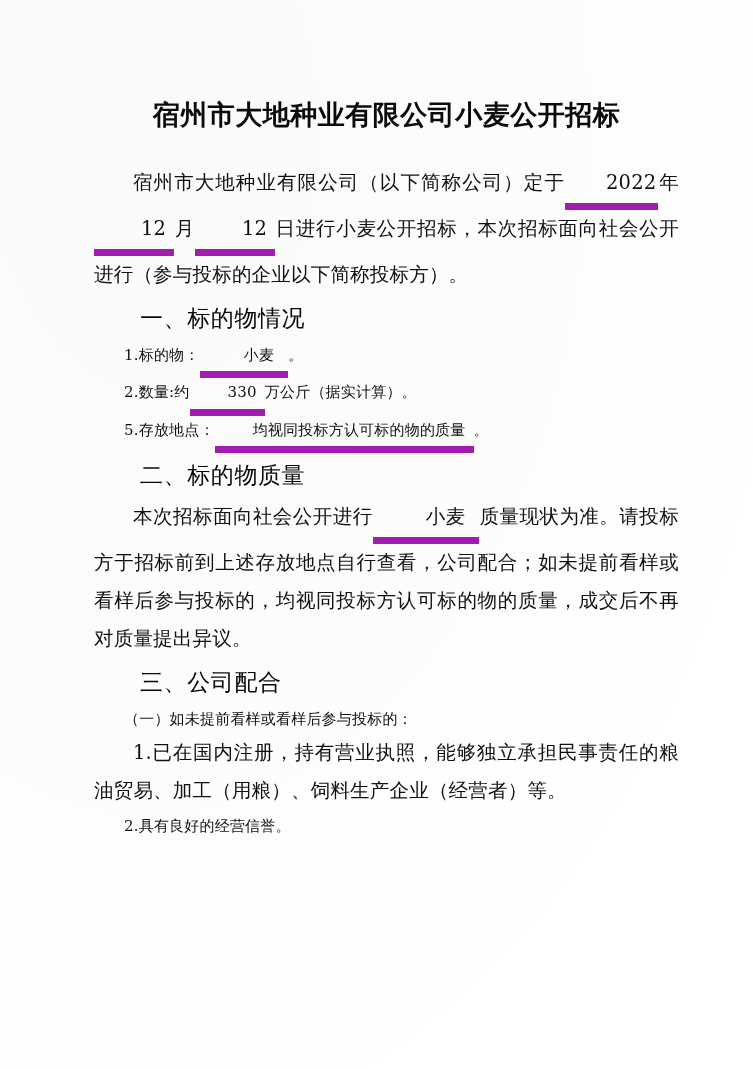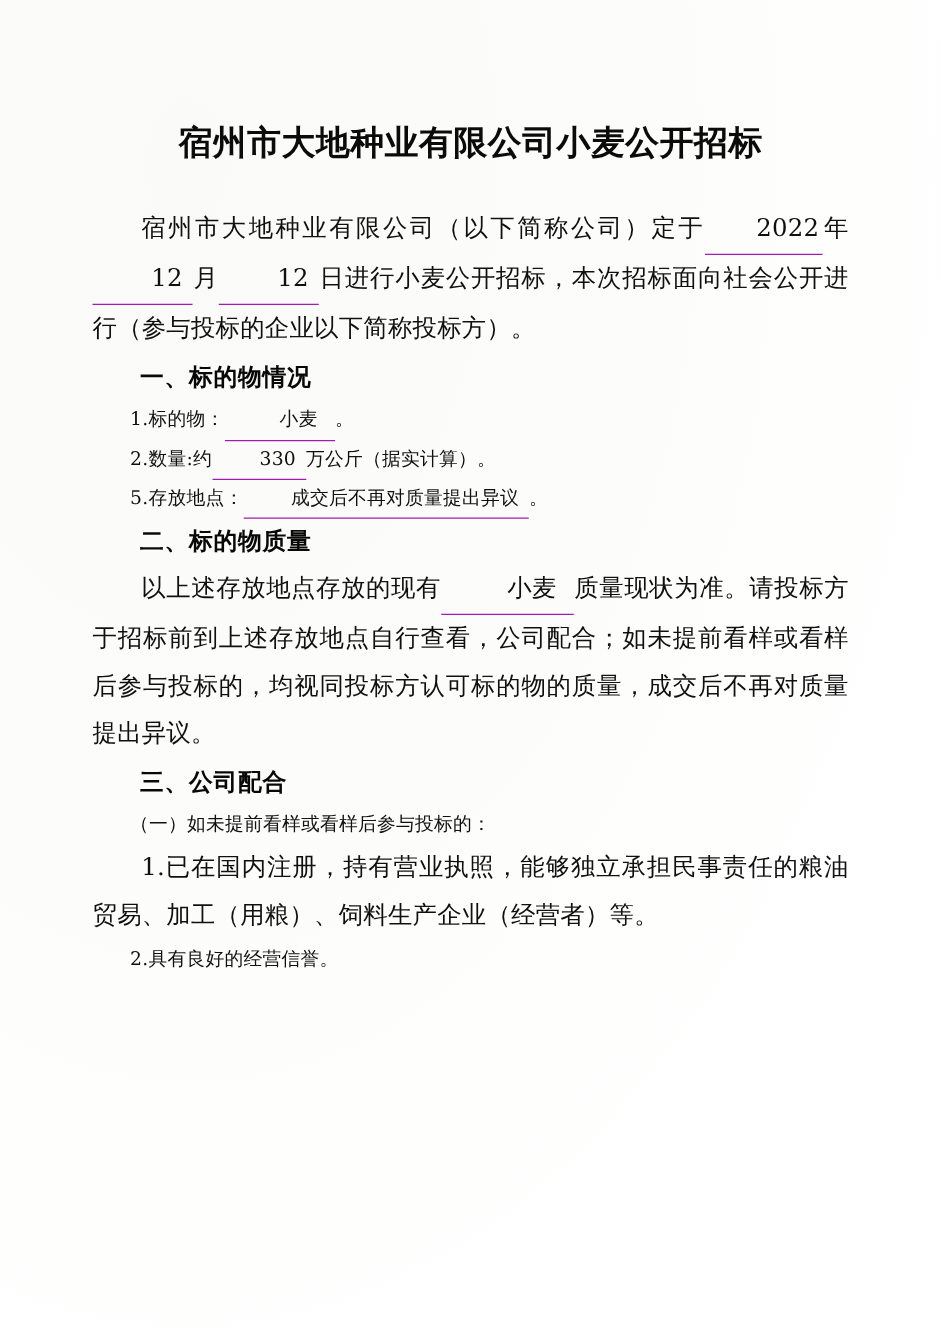"宿州市大地种业有限公司小麦公开招标" .page { padding: 96px 74px 40px 74px -> 96px 74px 40px 94px }
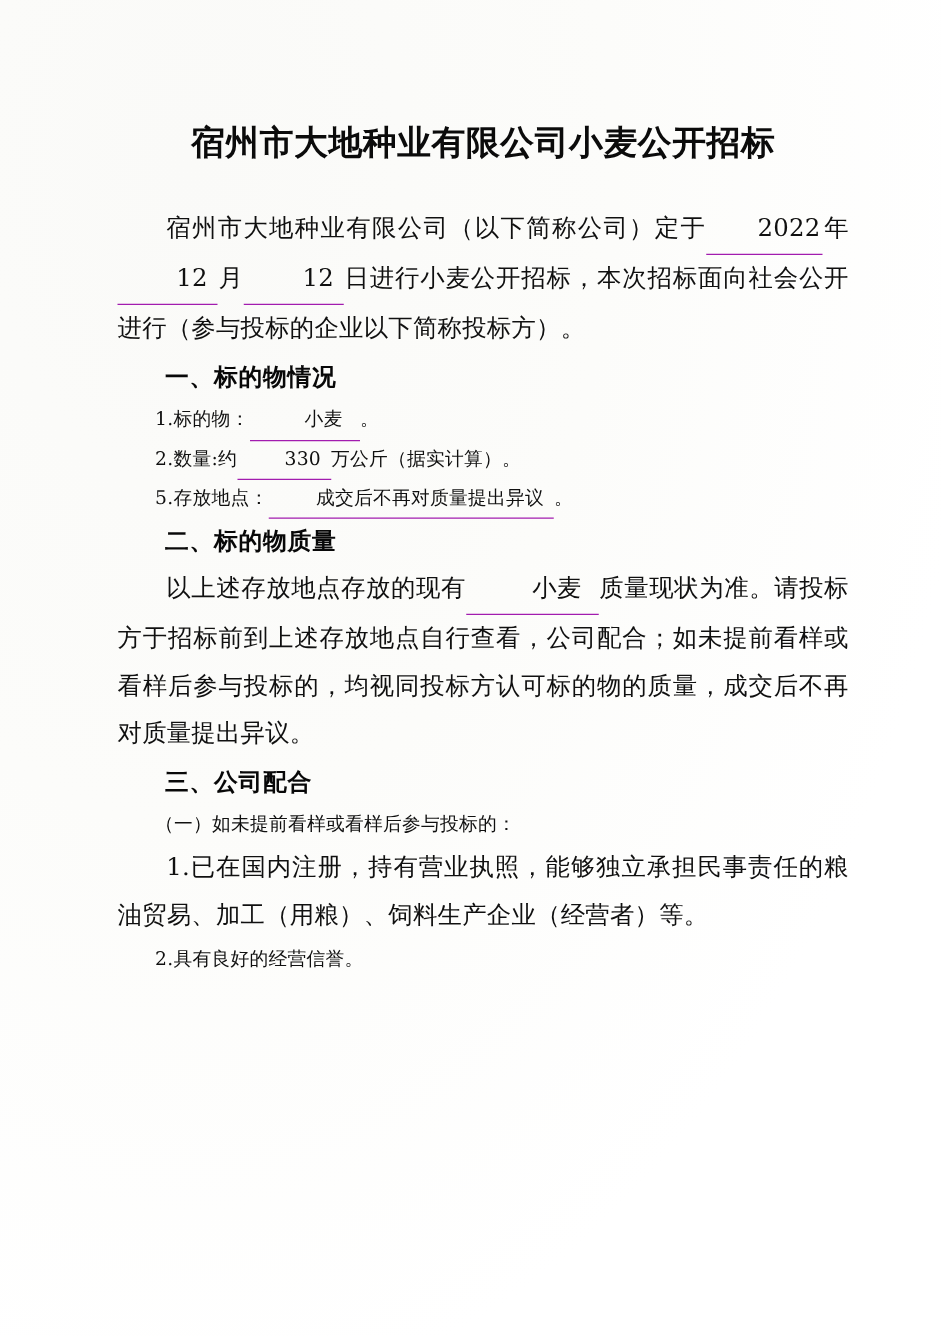"2022" .blank { border-bottom: 1px solid #a21caf -> 7px solid #a21caf }
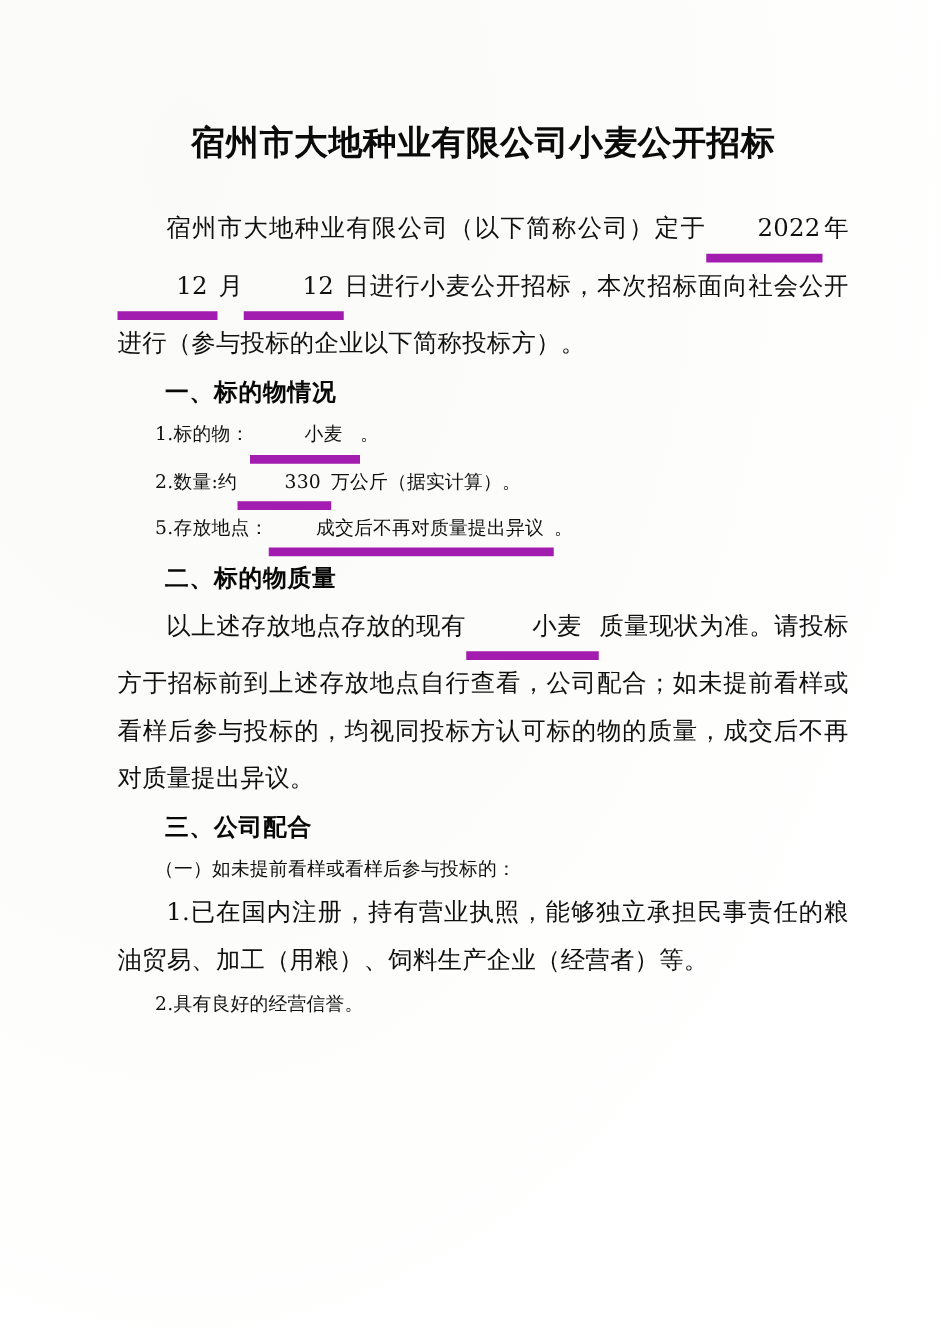"一、标的物情况" p.heading { font-size: 19px -> 23px; font-weight: bold -> normal }
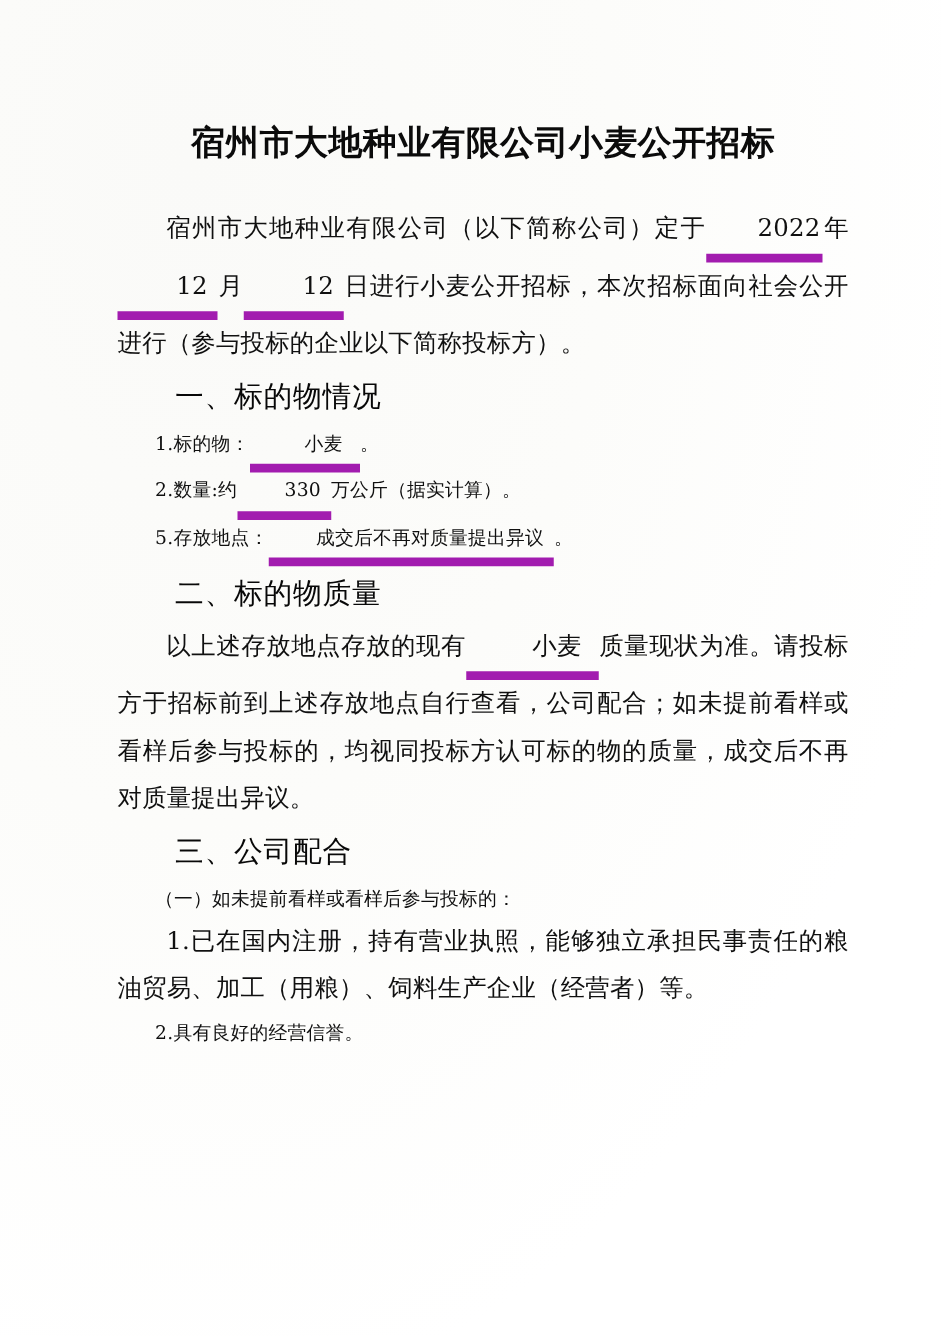"成交后不再对质量提出异议" span.blank { text: 成交后不再对质量提出异议 -> 均视同投标方认可标的物的质量 }
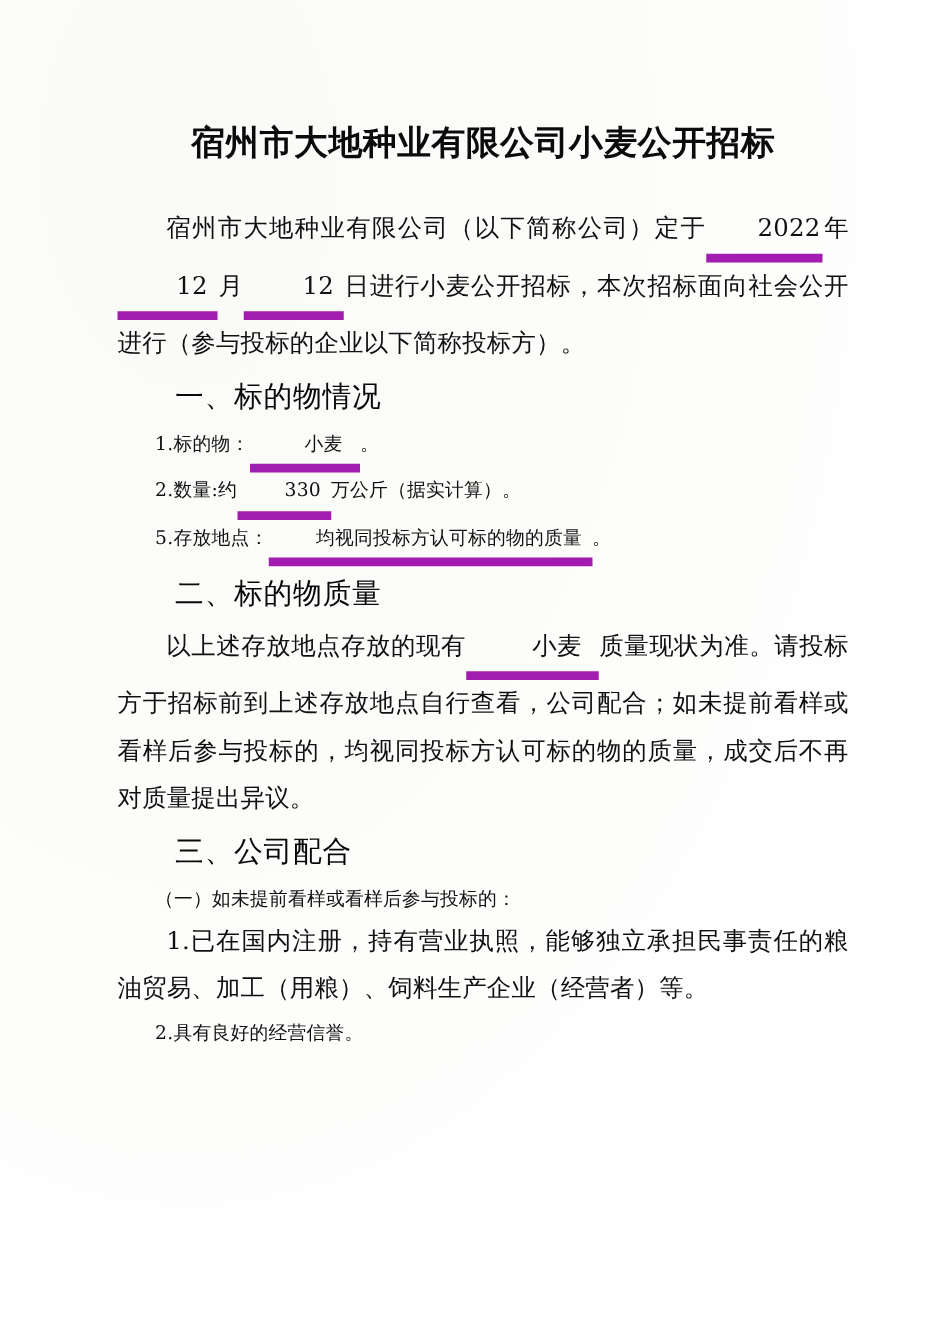"以上述存放地点存放的现有" span { text: 以上述存放地点存放的现有 -> 本次招标面向社会公开进行 }
